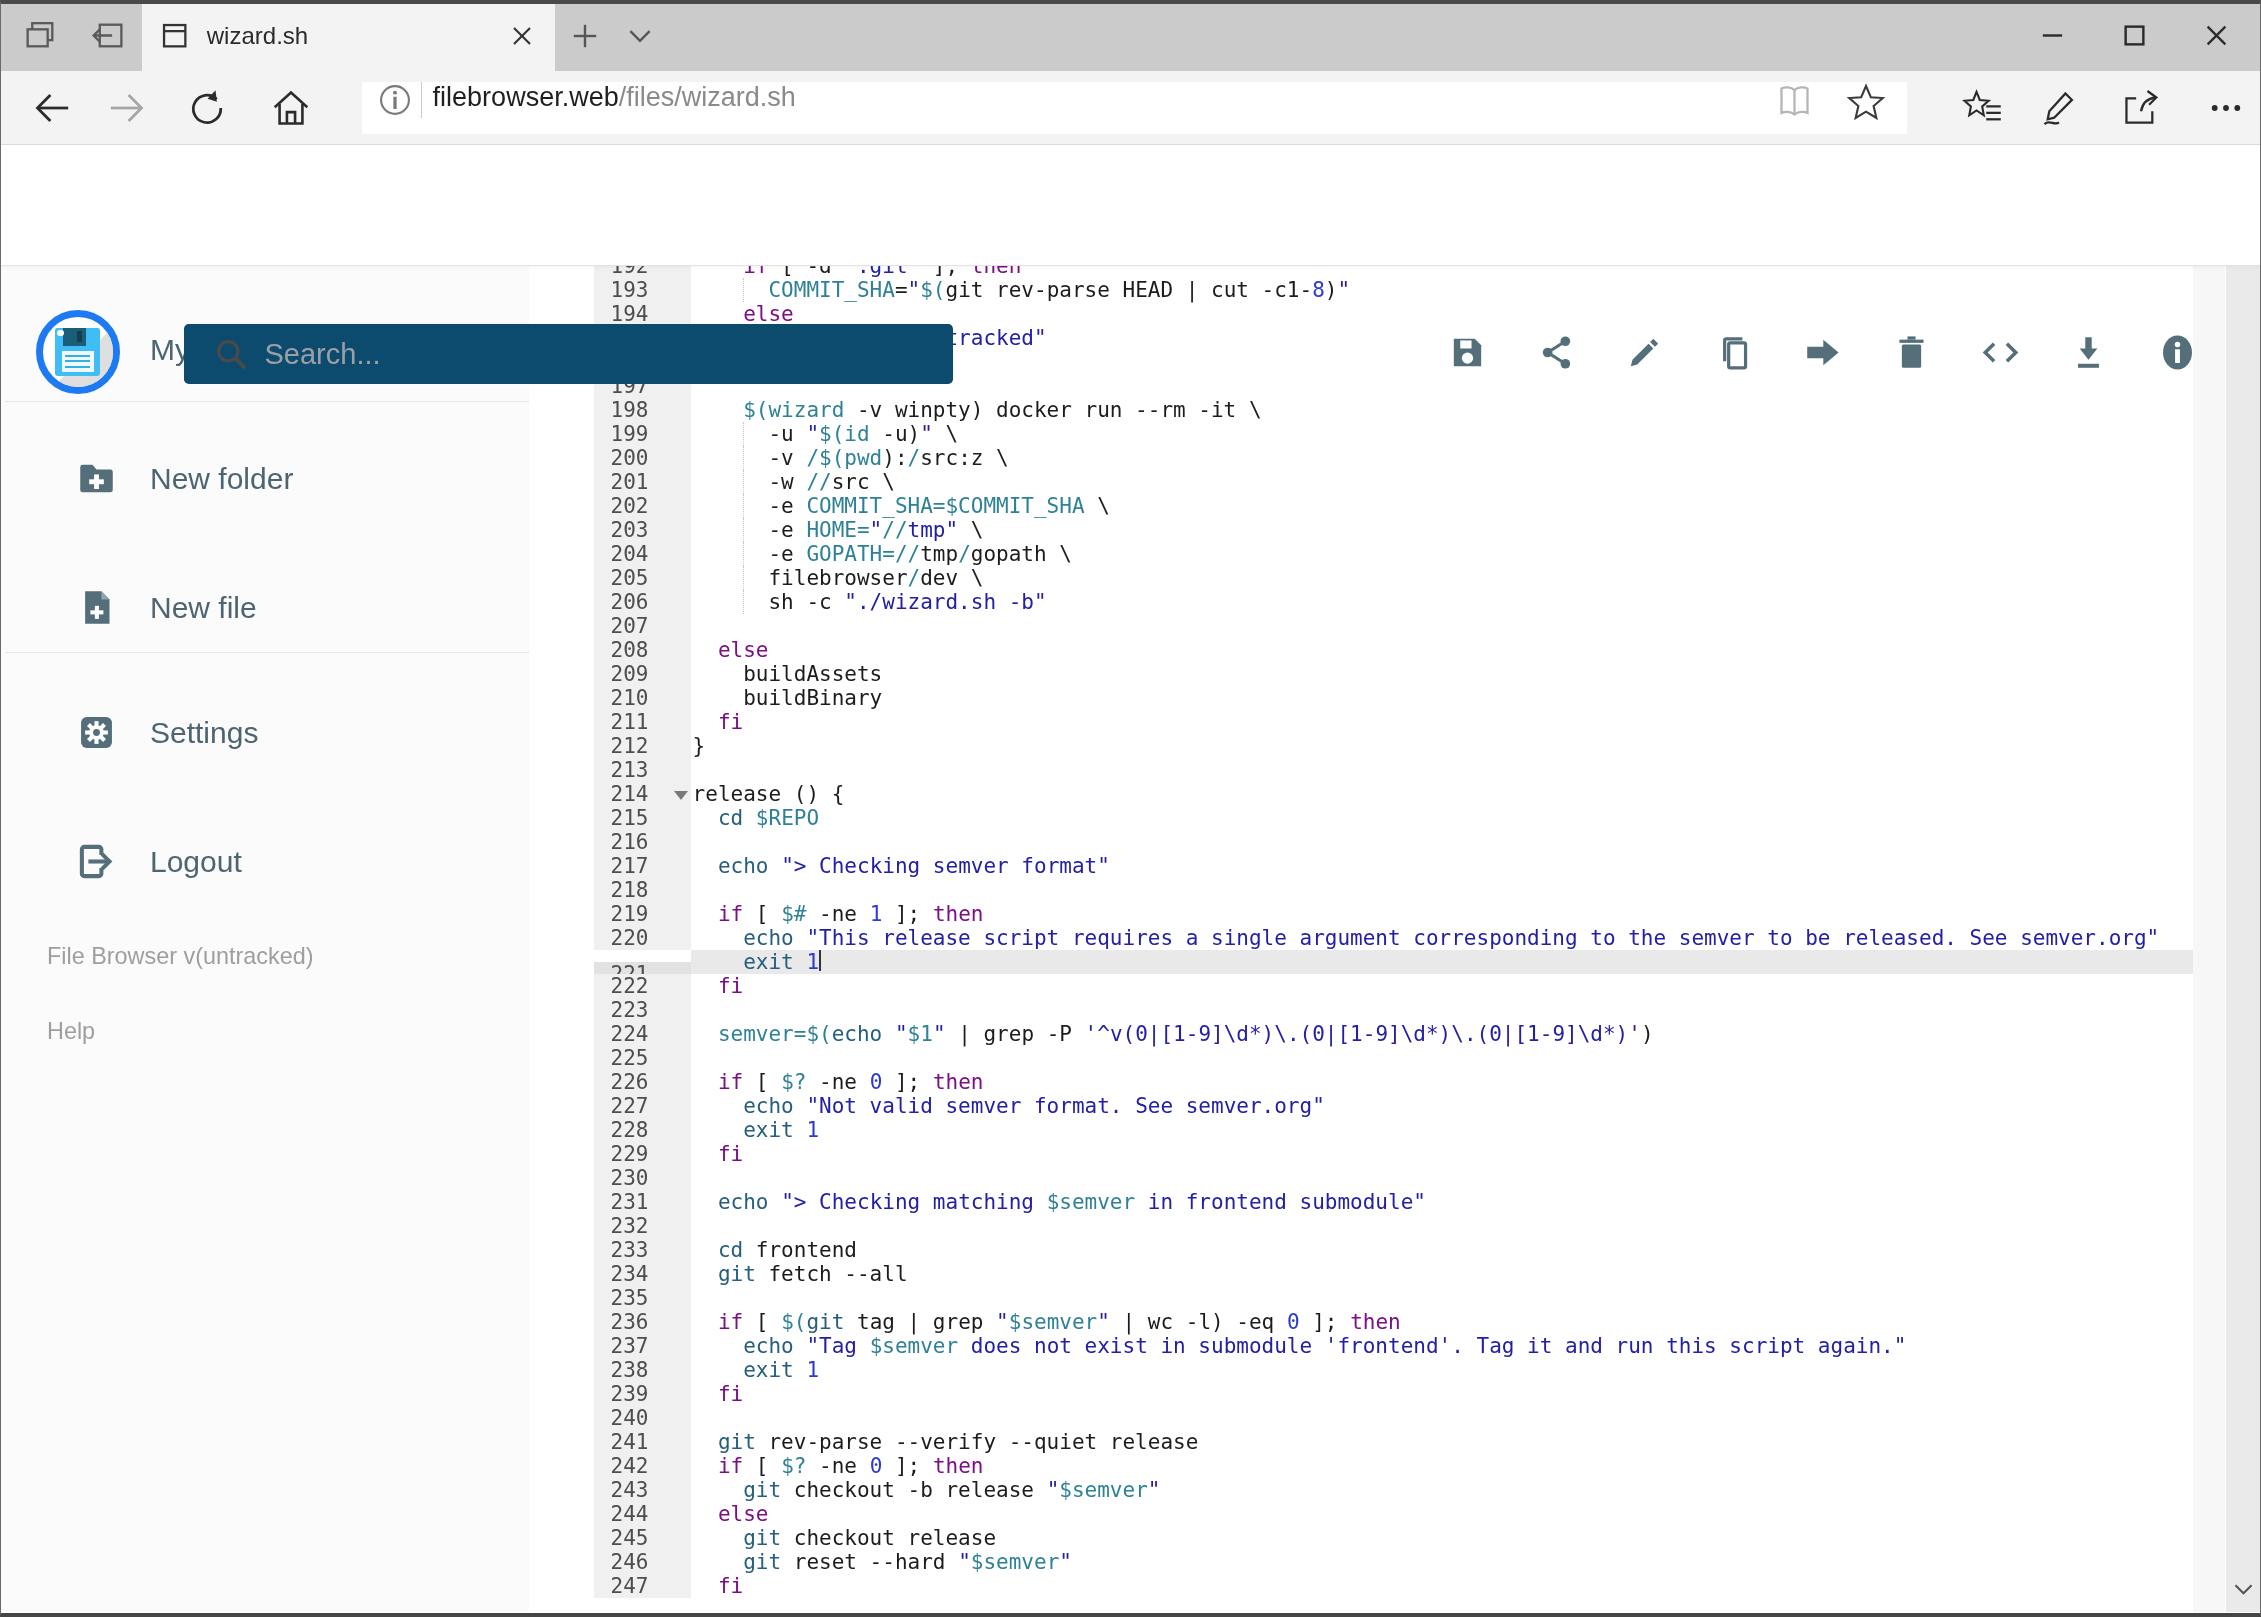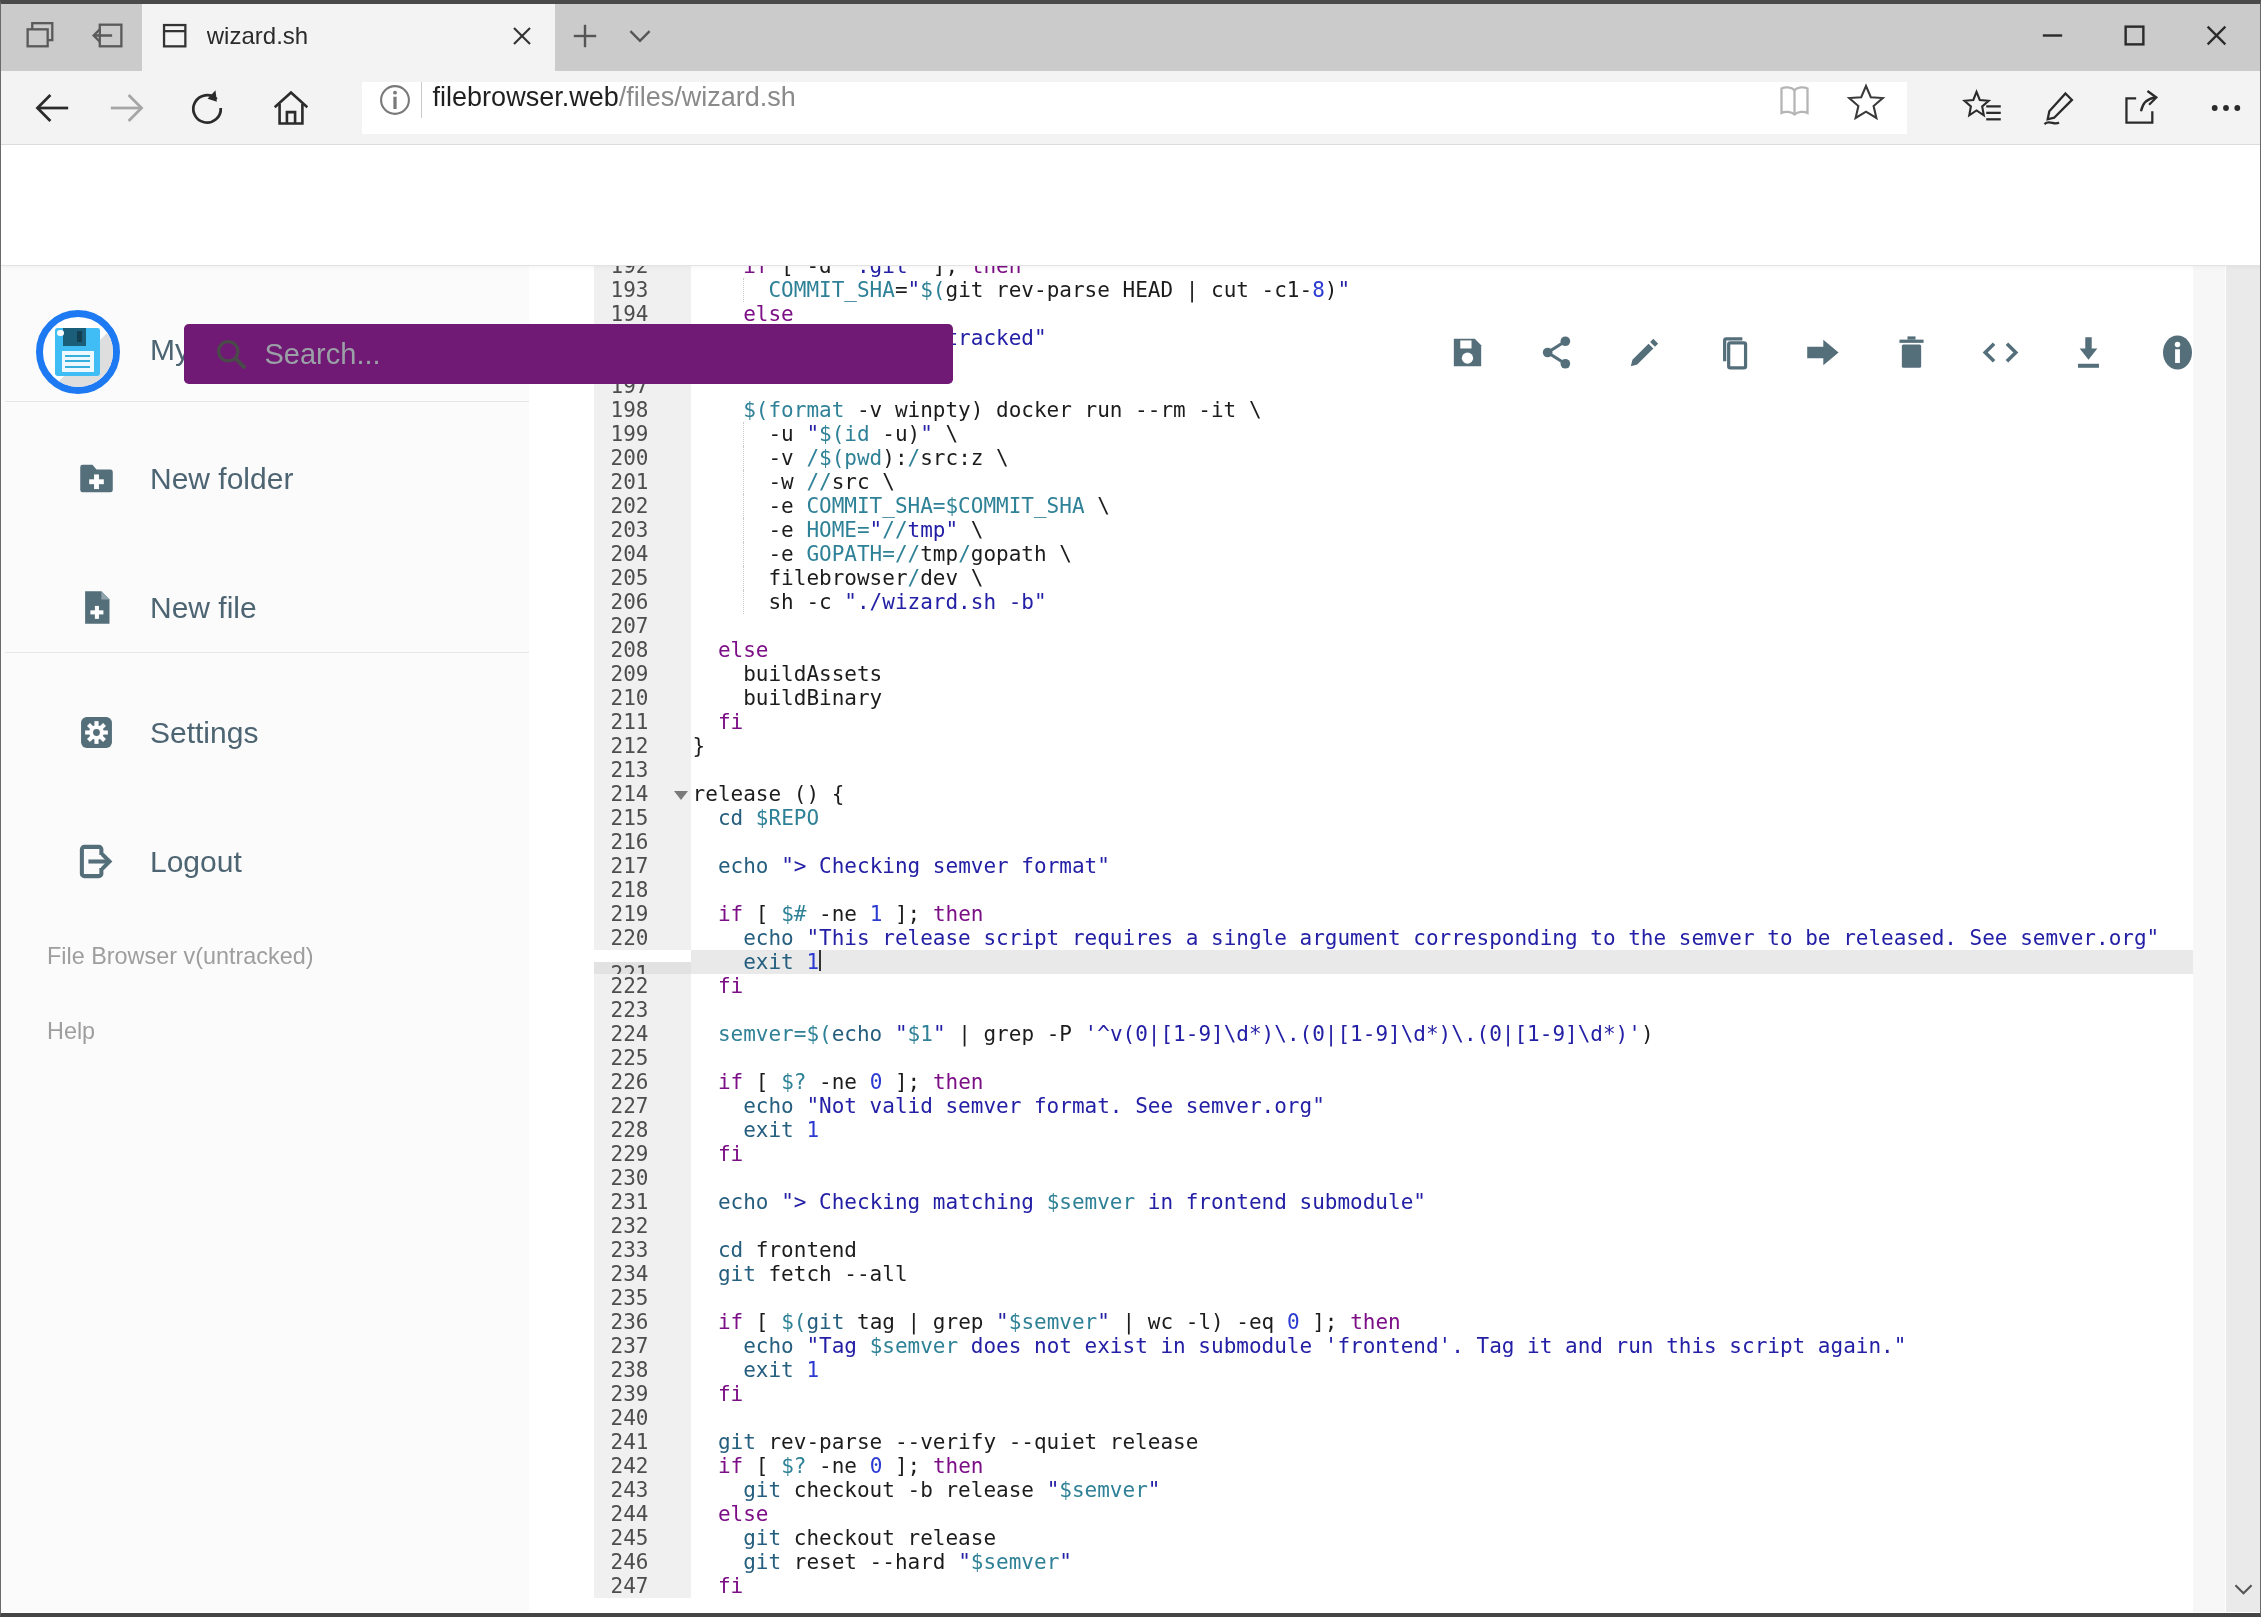"Search..." .searchbox { background: #701a75 -> #0c4a6e }
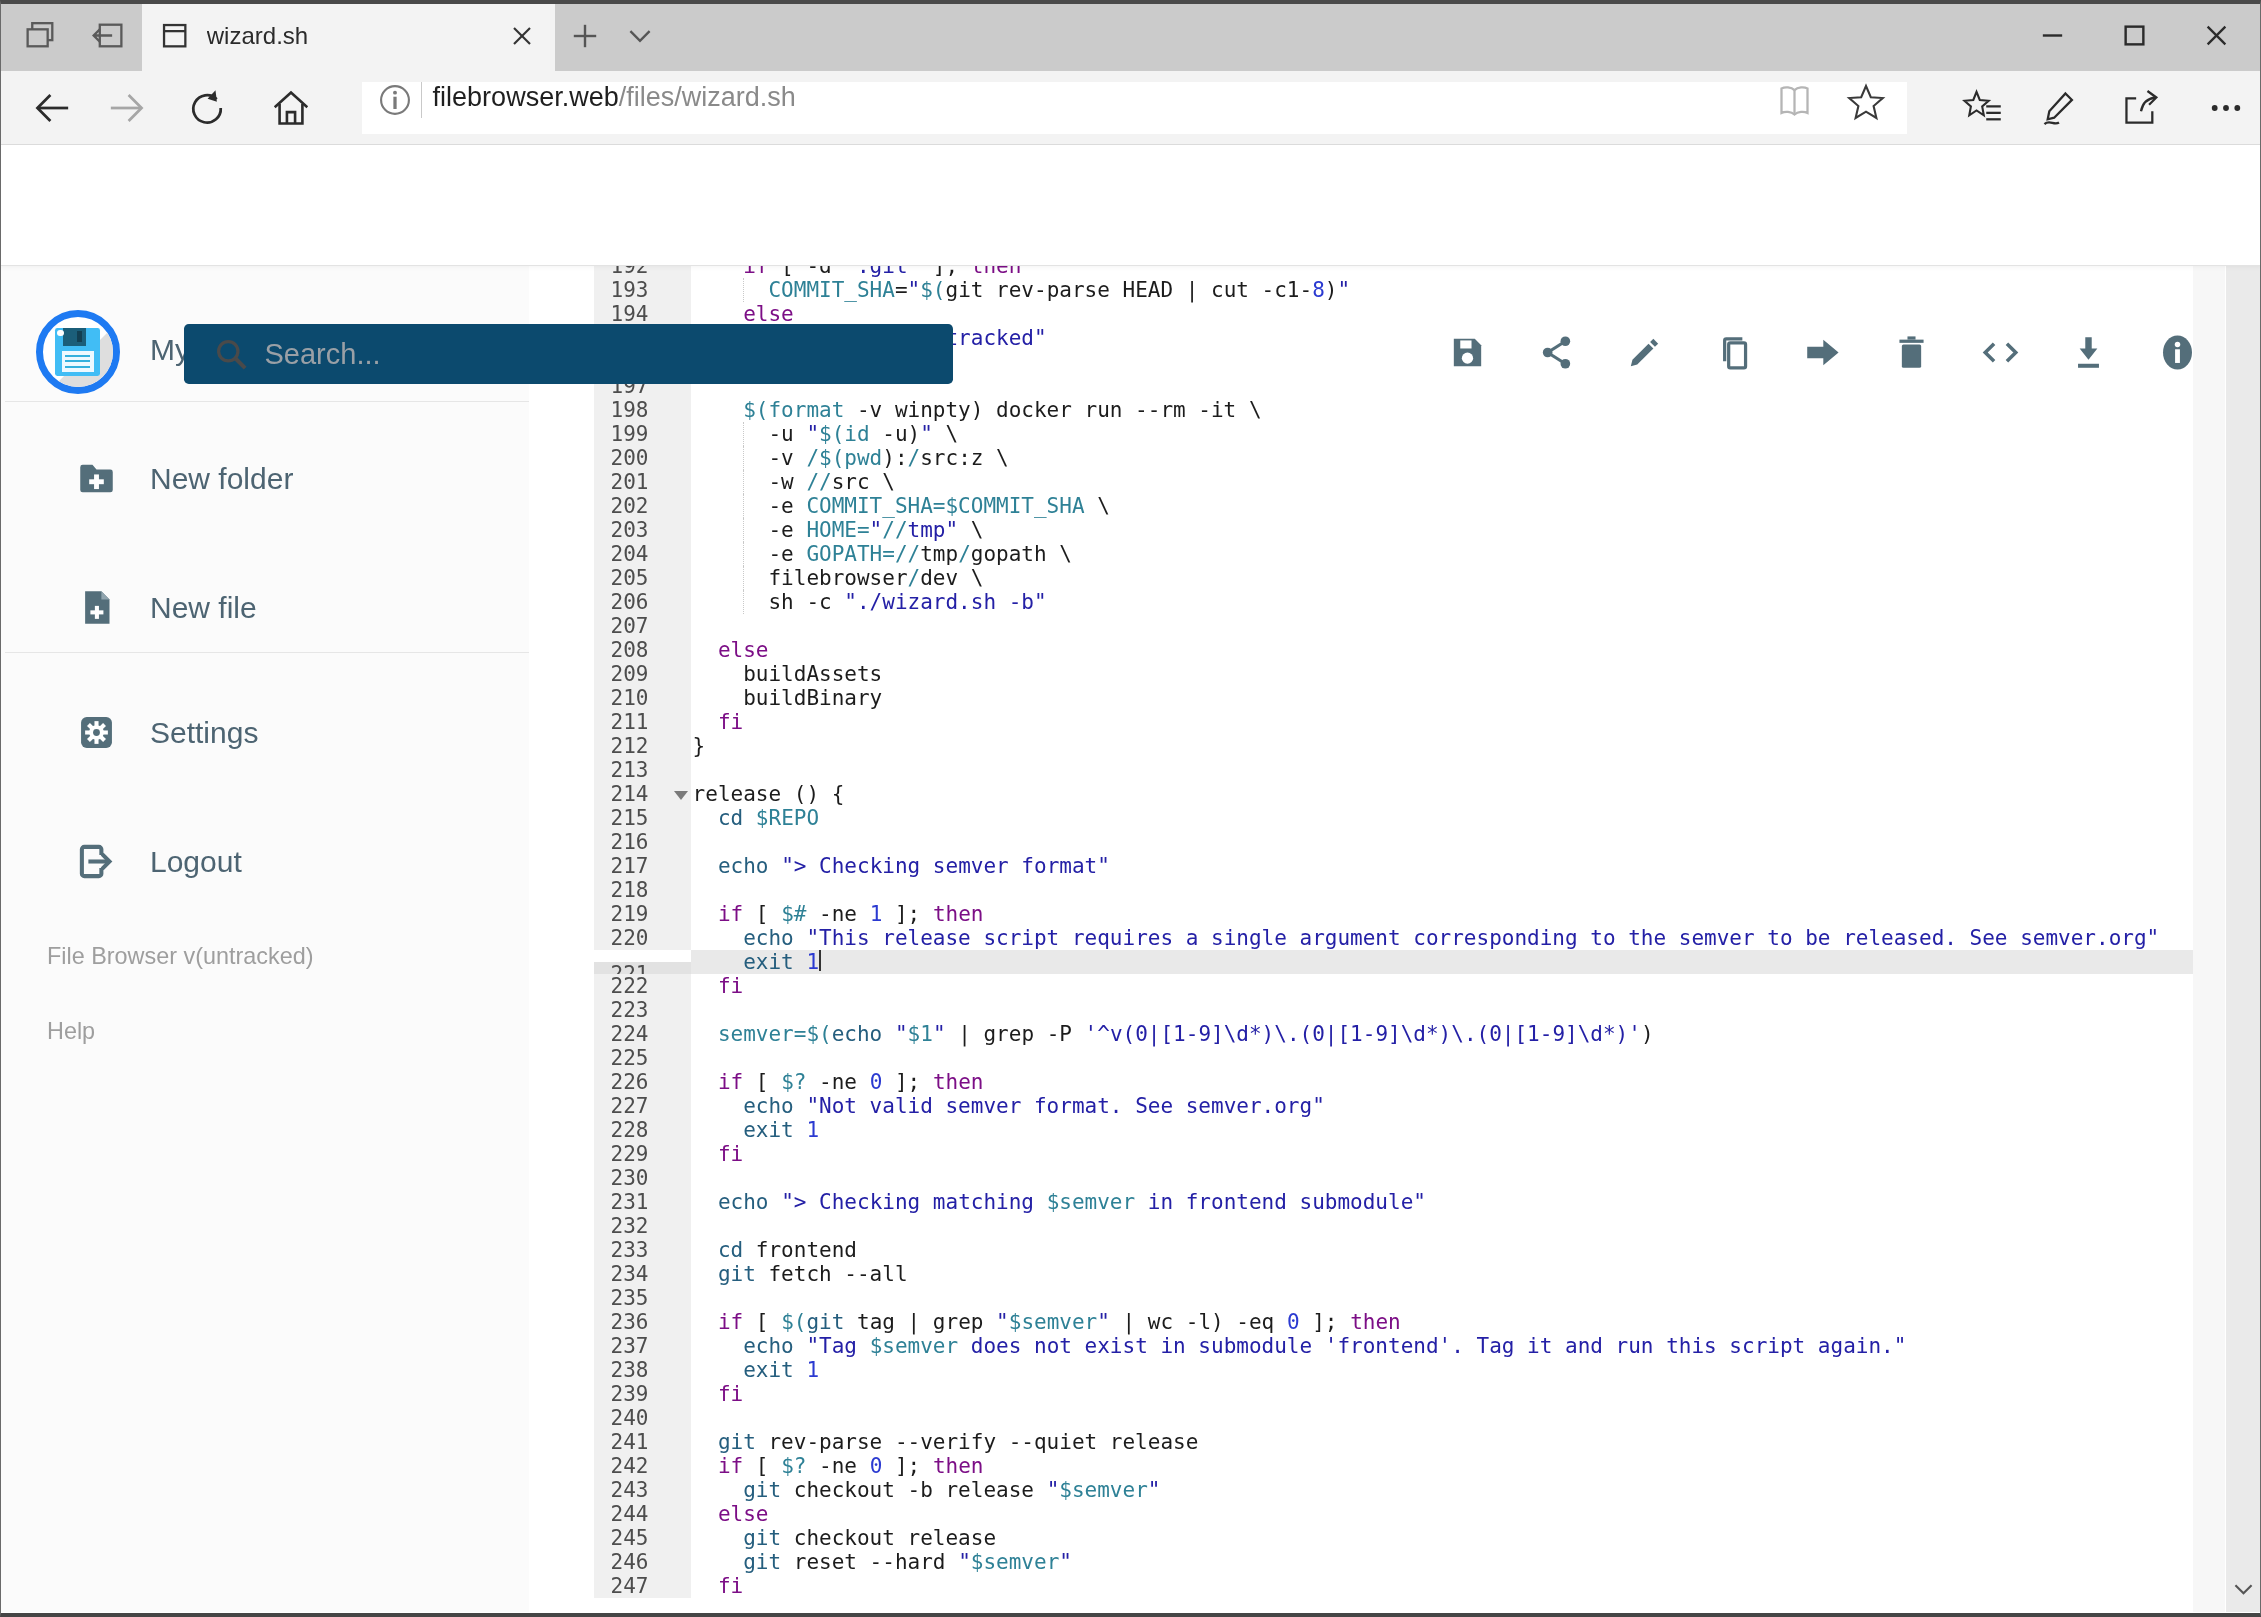"$(format" span.tok-vr { text: format -> wizard }
